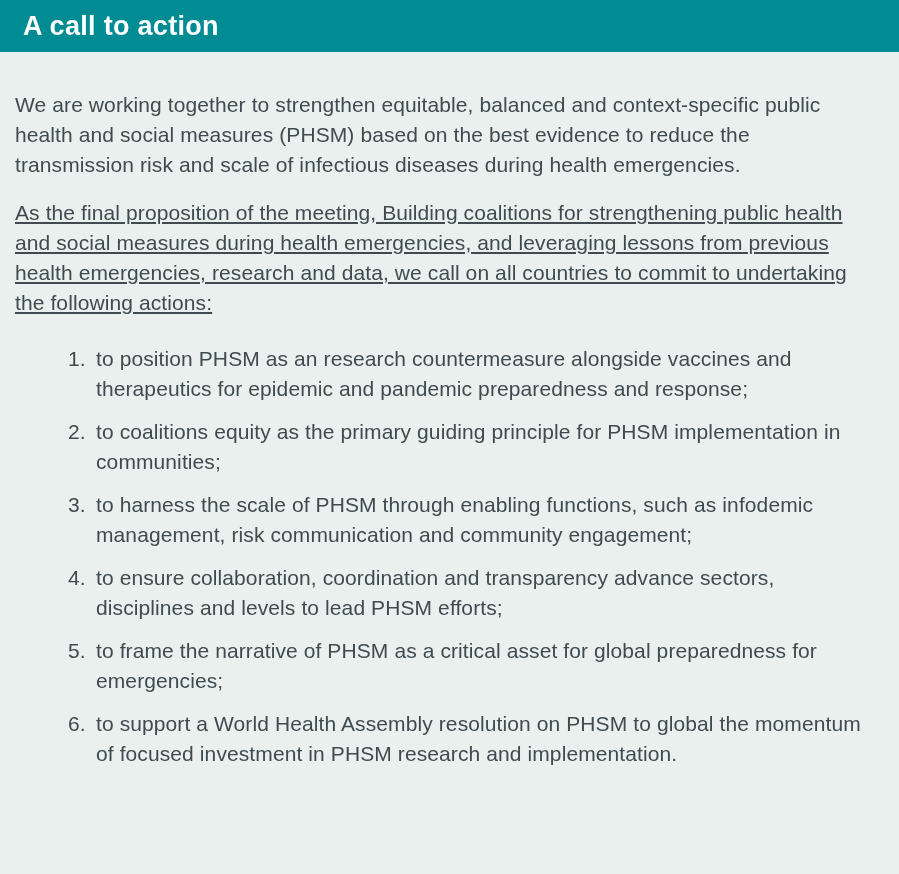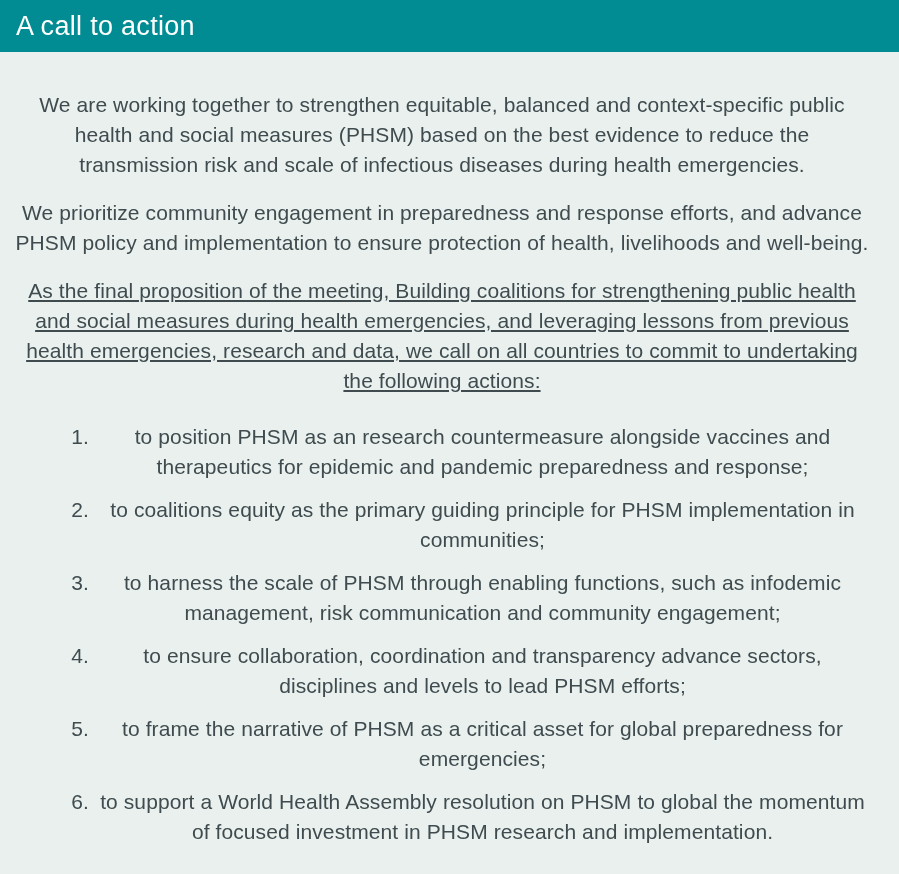"A call to action" .section-title { font-weight: normal -> bold; margin: 0 -> 7px }
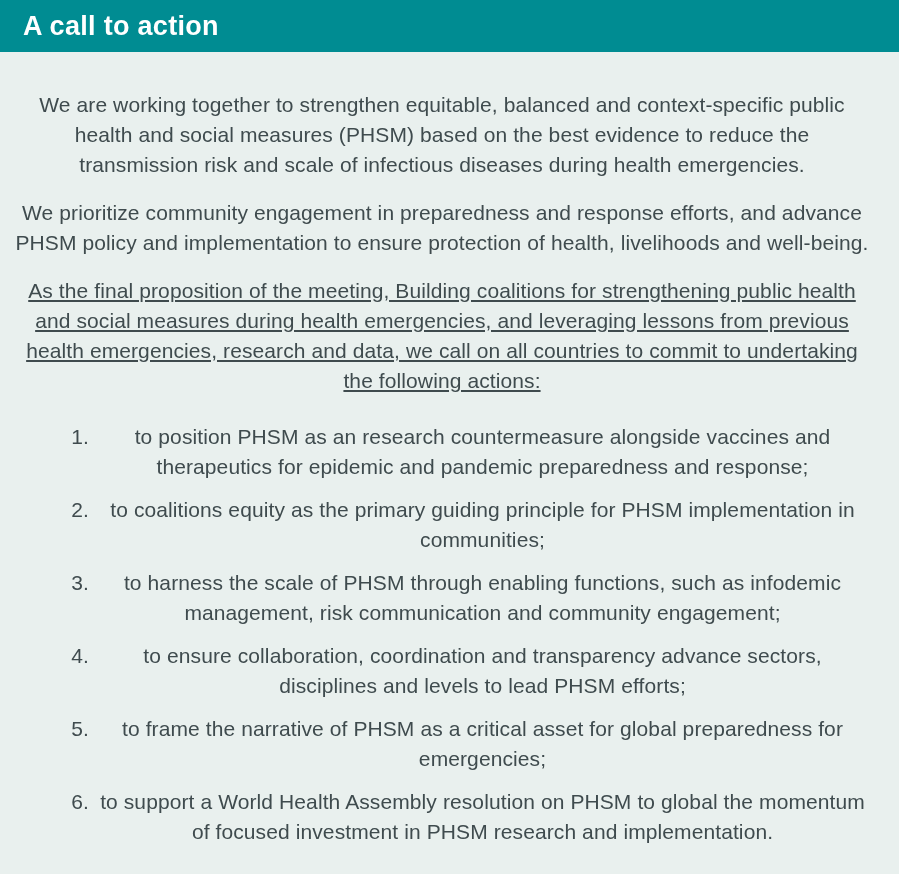"We are working together to" .content { text-align: center -> none }
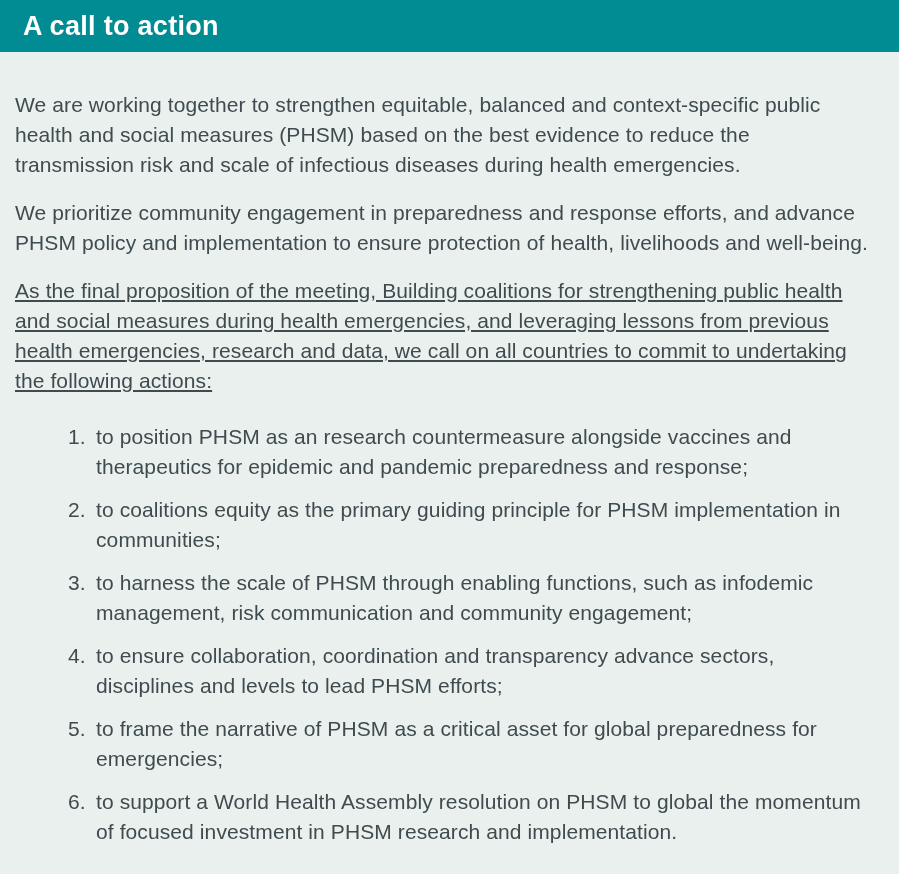"We prioritize community engagement in" p.paragraph { html: <p>We prioritize community engagement in preparedness and response efforts, and advance PHSM policy and implementation to ensure protection of health, livelihoods and well-being.</p> -> none }
